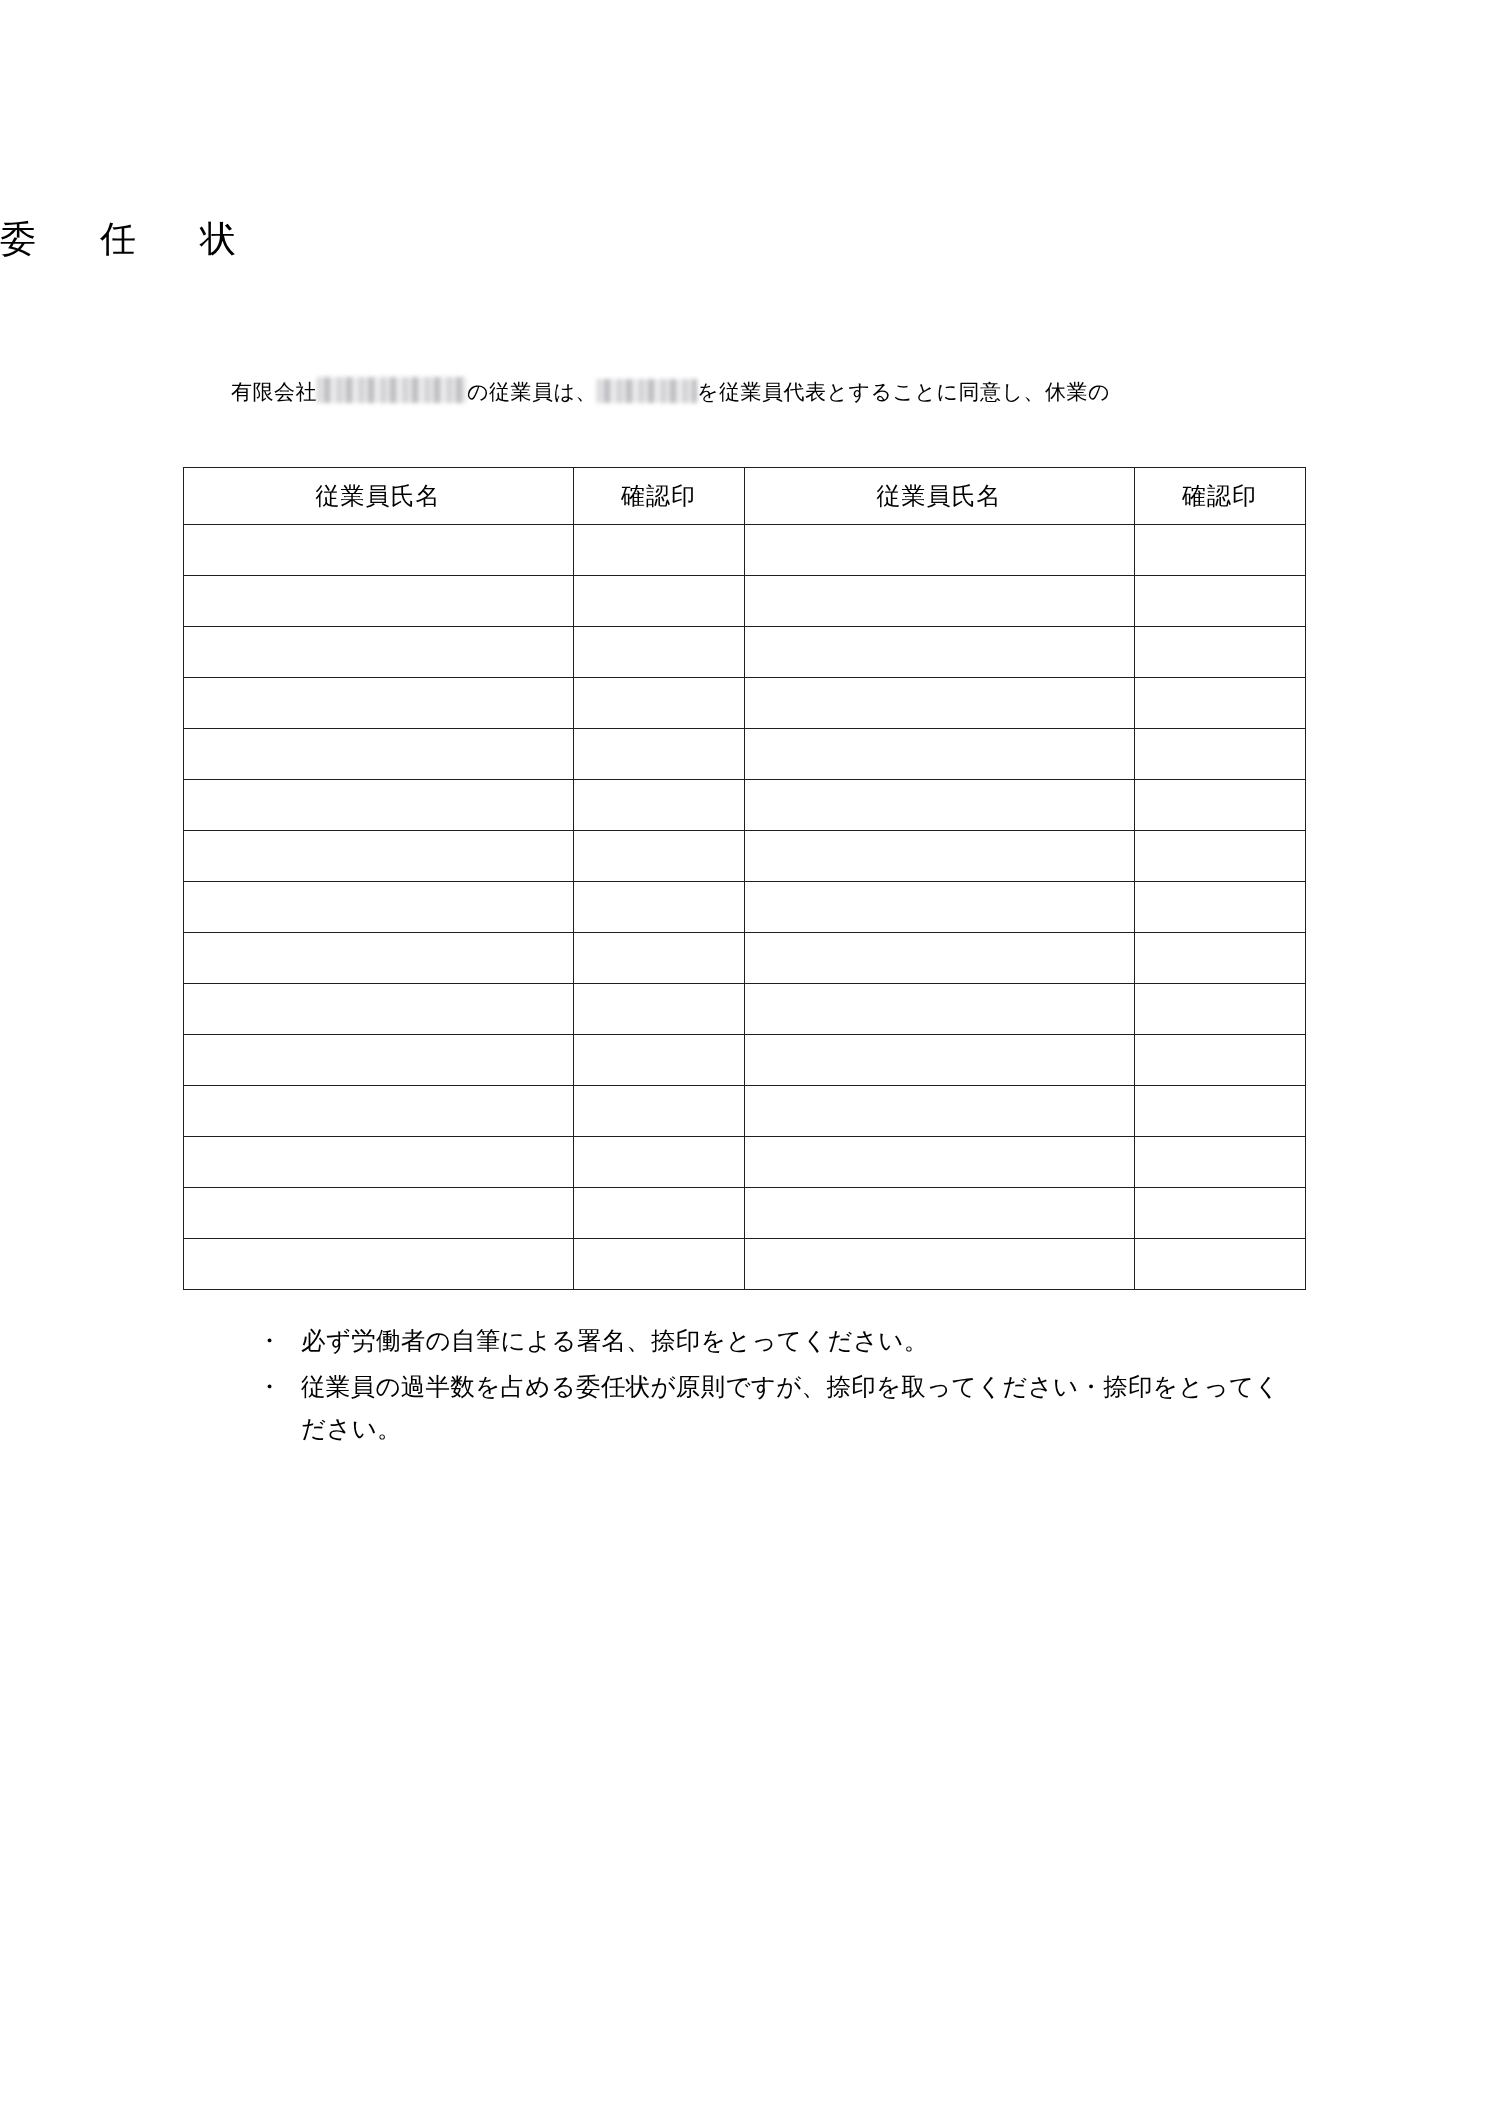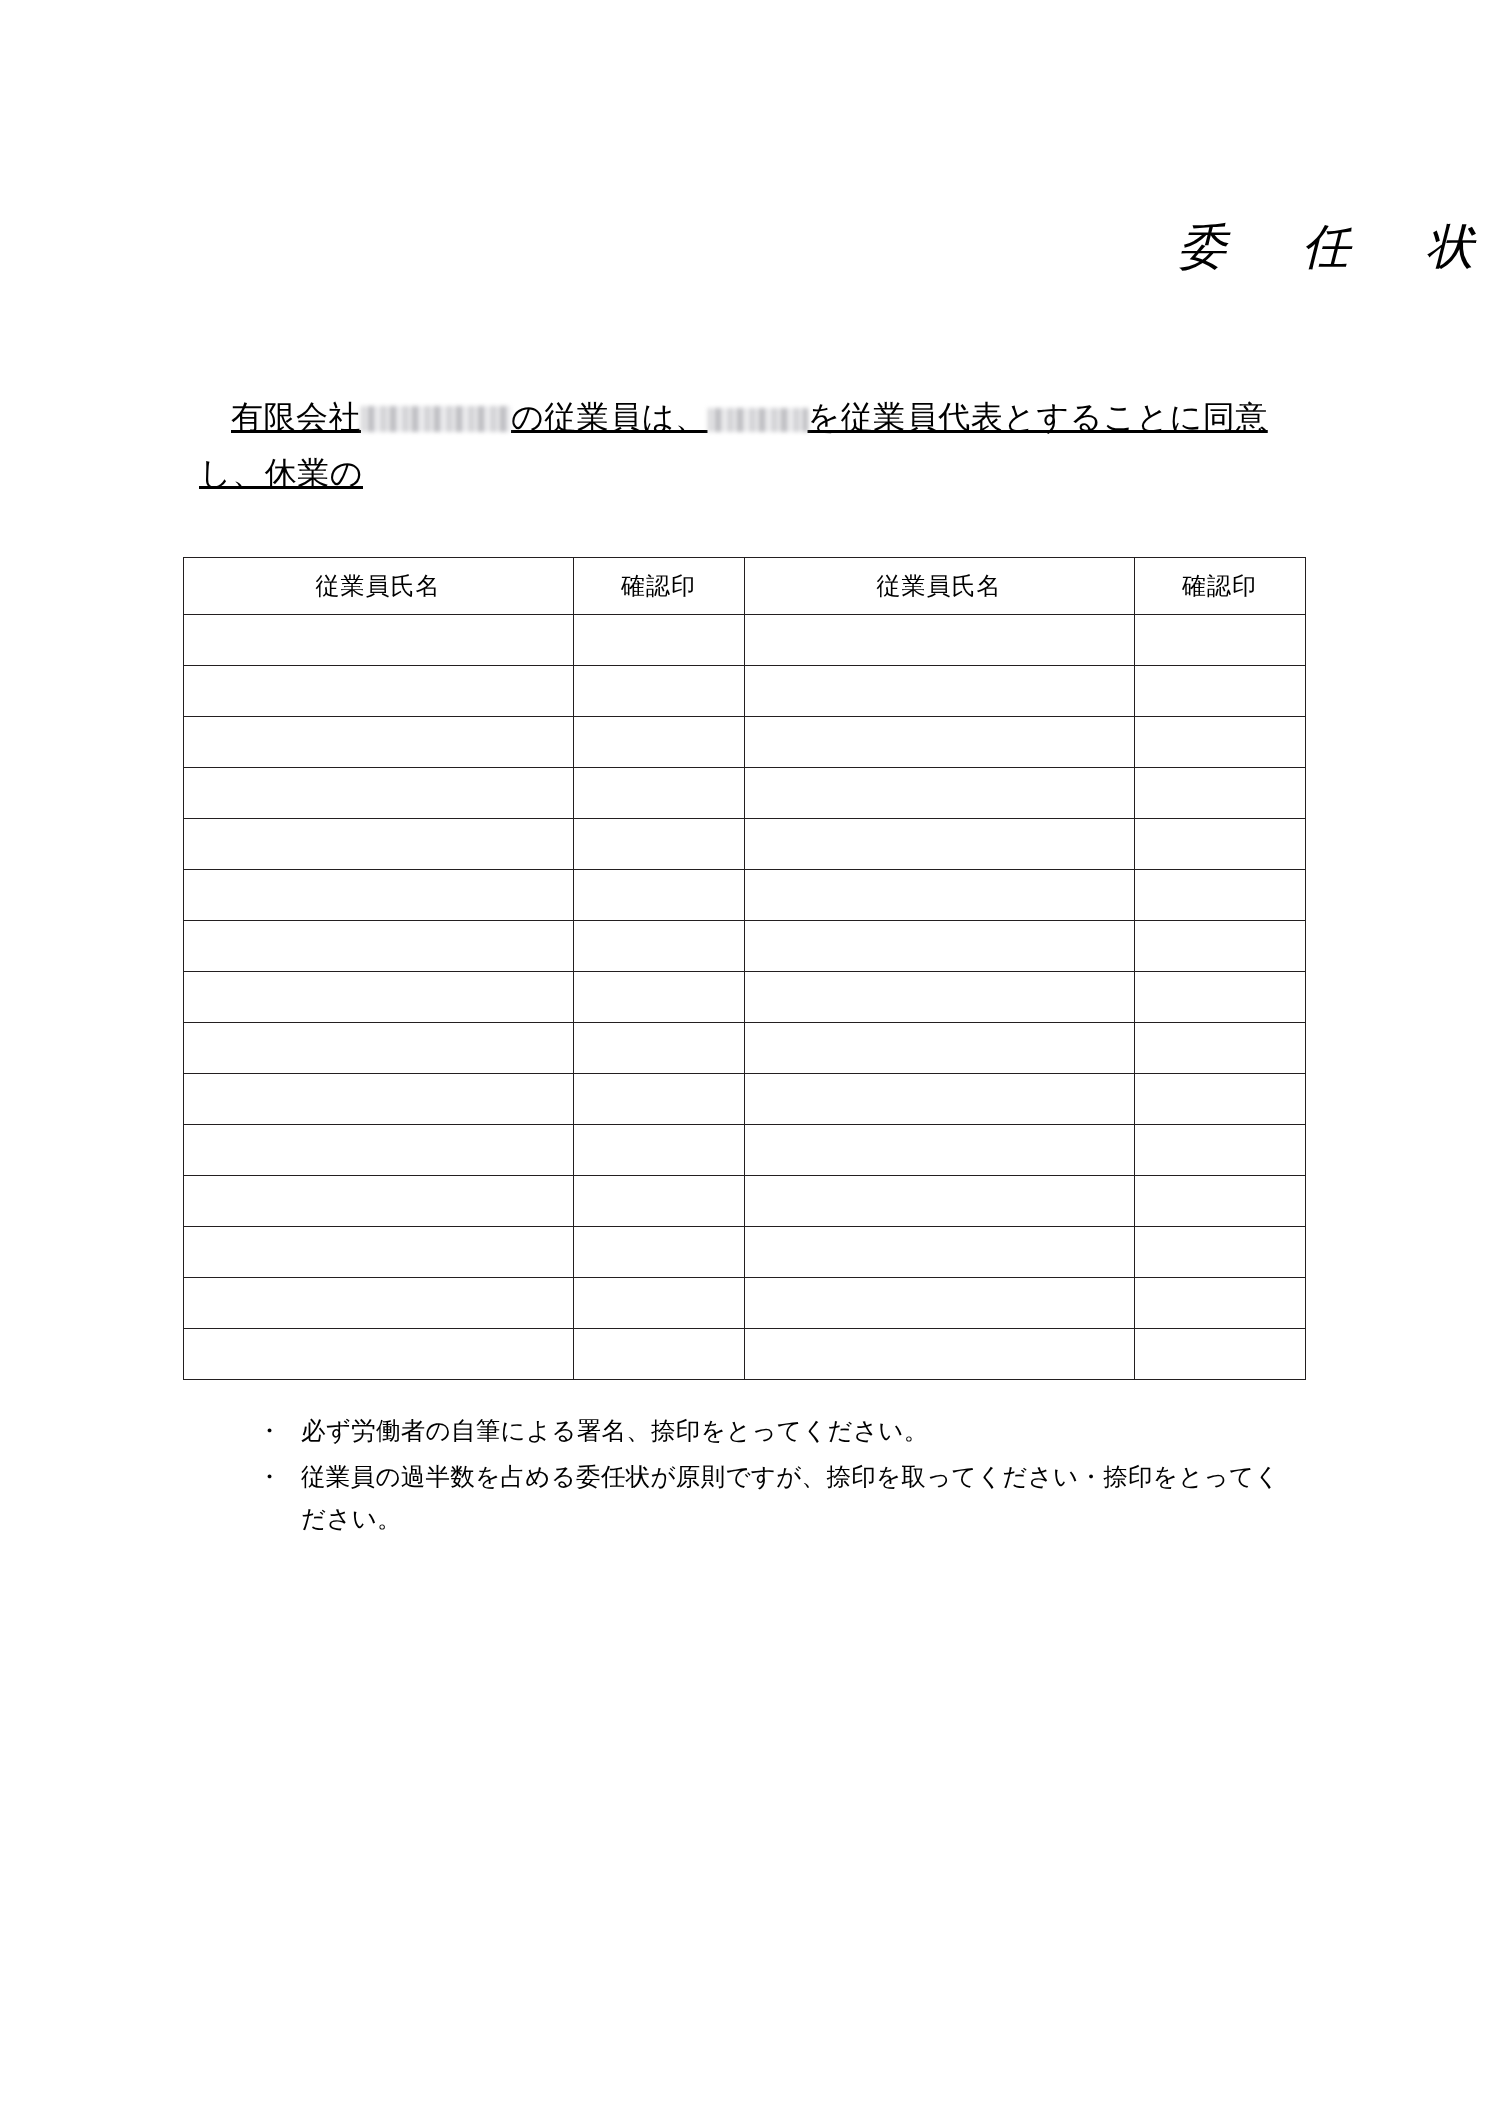"委 任 状" .doc-title { font-size: 48px -> 36px; font-style: italic -> none; text-align: right -> left }
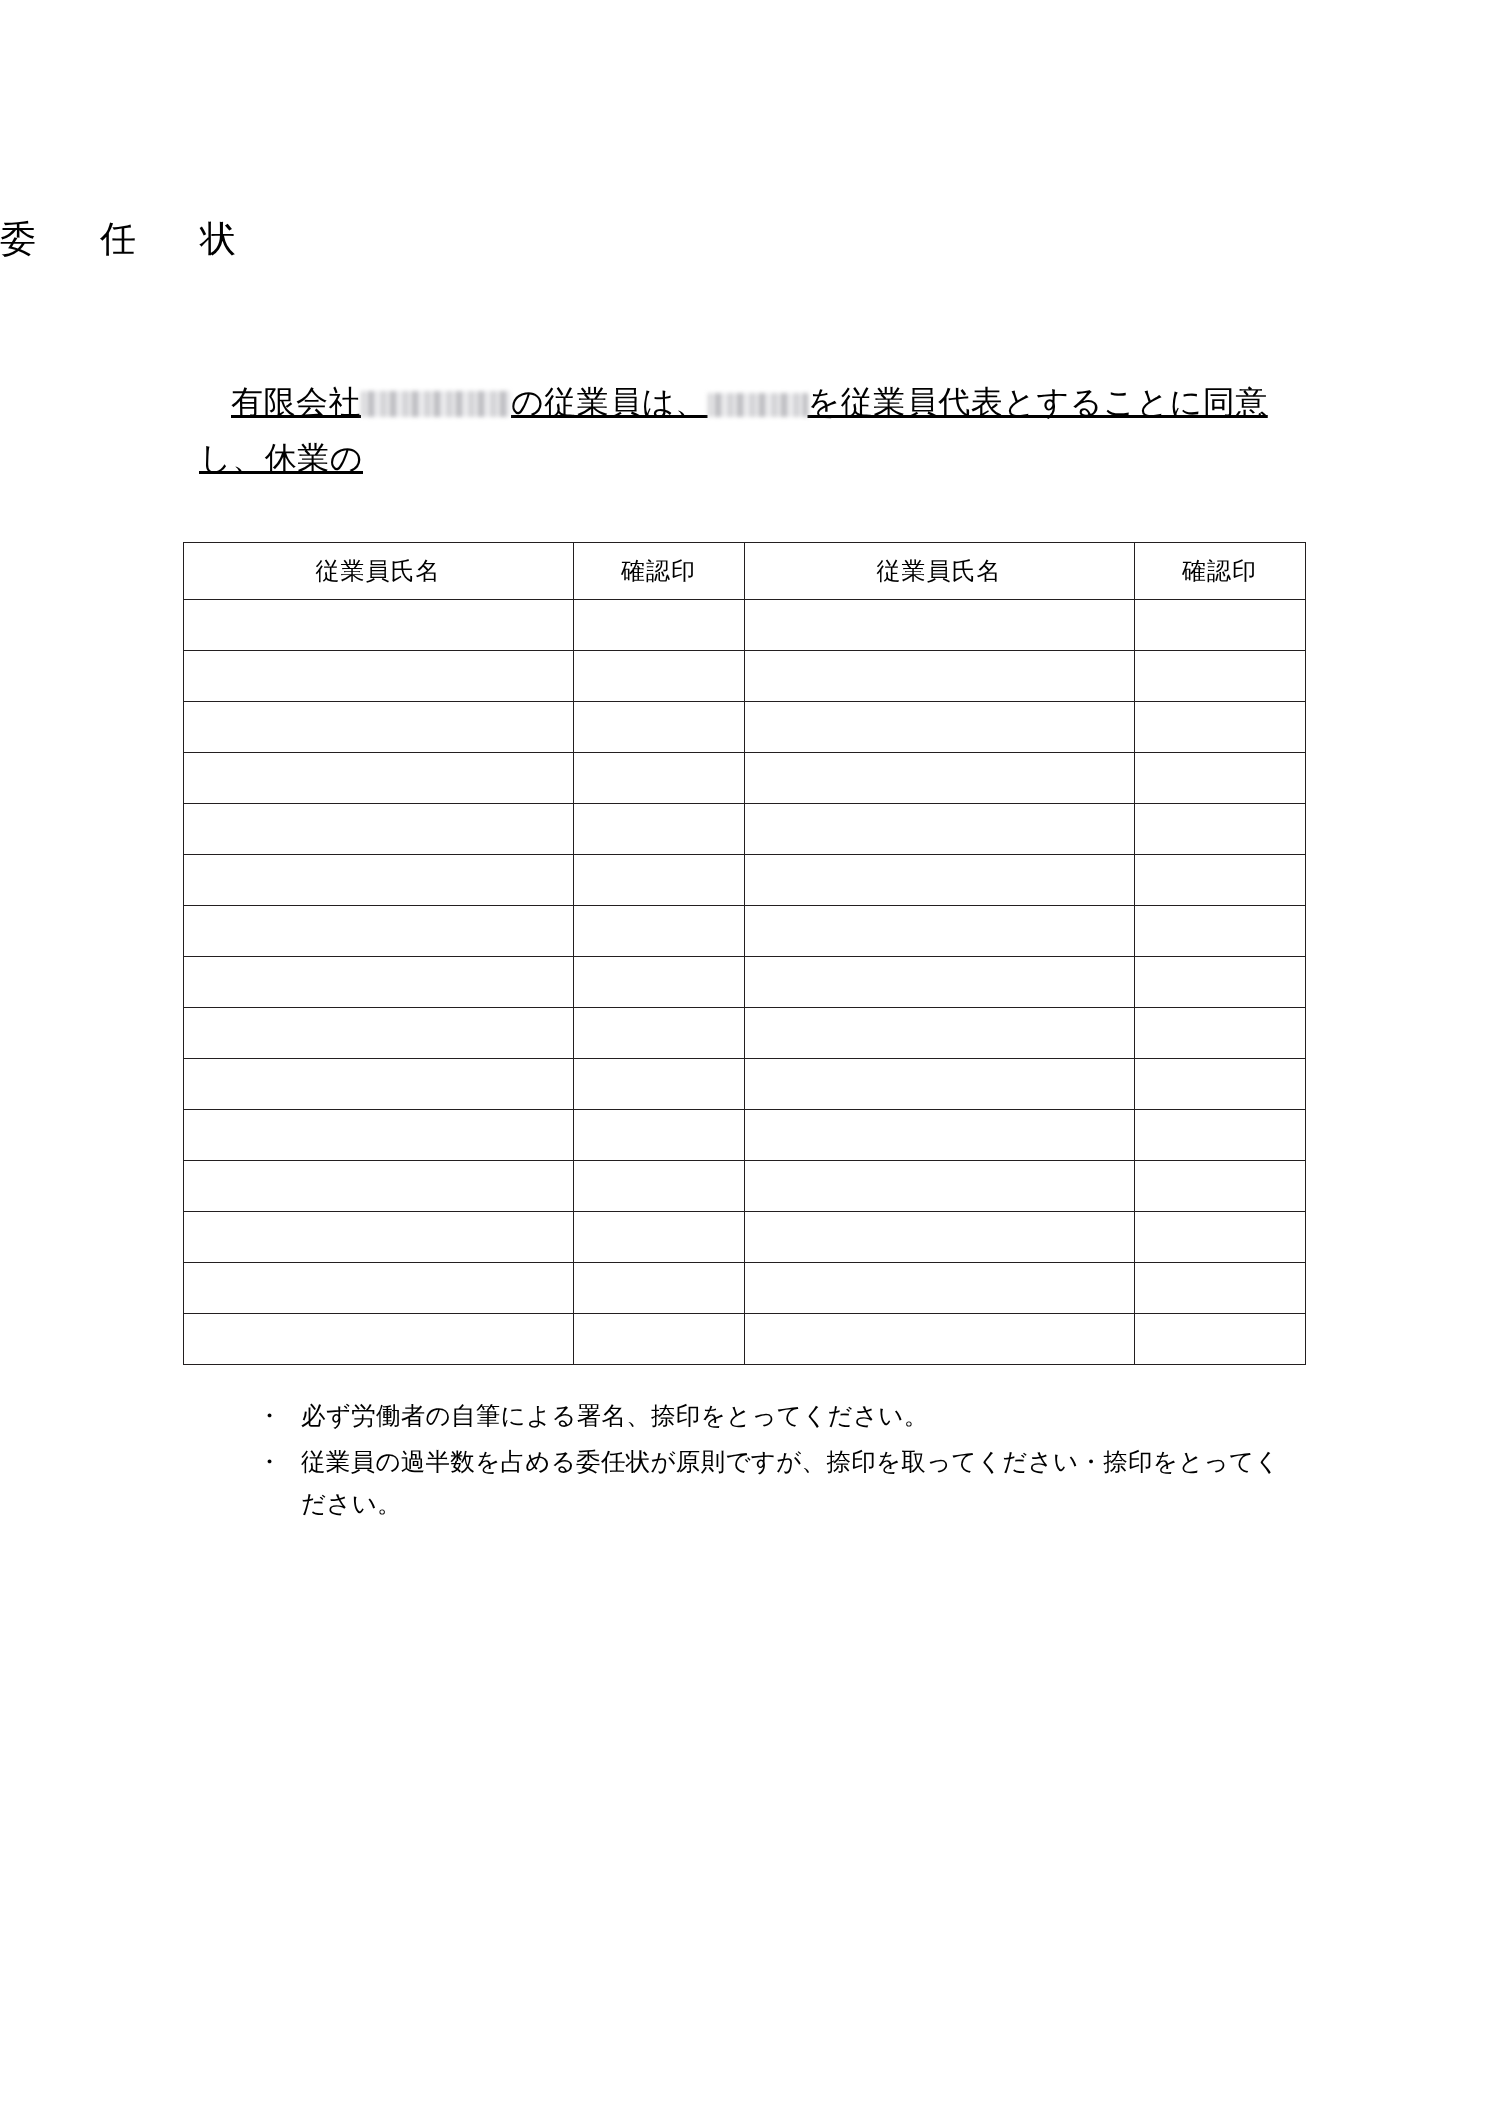"有限会社 の従業員は、 を従業員代表とすることに同意し、休業の" .body-text { font-size: 32px -> 21px; text-decoration: underline -> none }
